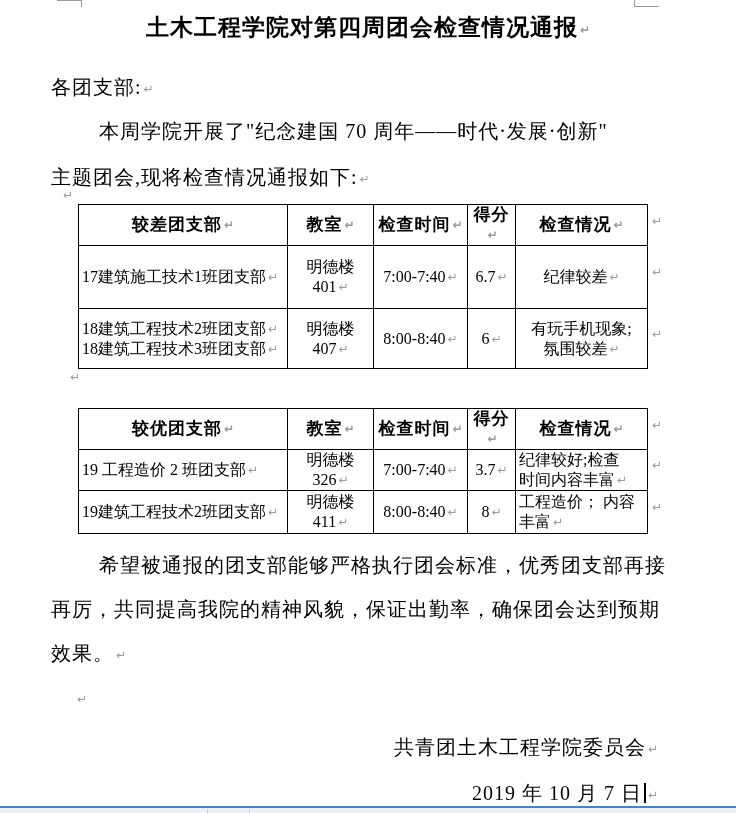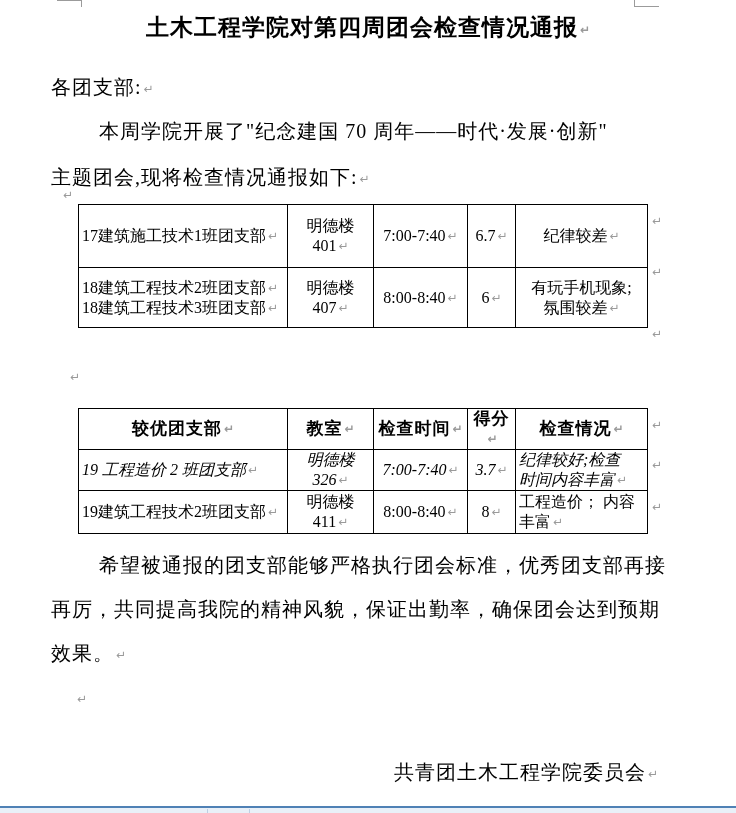"较差团支部 ↵" tr.hrow { html: none -> <tr> <th><span>较差团支部</span><span>↵</span></th> <th><span>教室</span><span>↵</span></th> <th><span>检查时间</span><span>↵</span></th> <th><span>得分</span><span>↵</span></th> <th><span>检查情况</span><span>↵</span></th> </tr> }
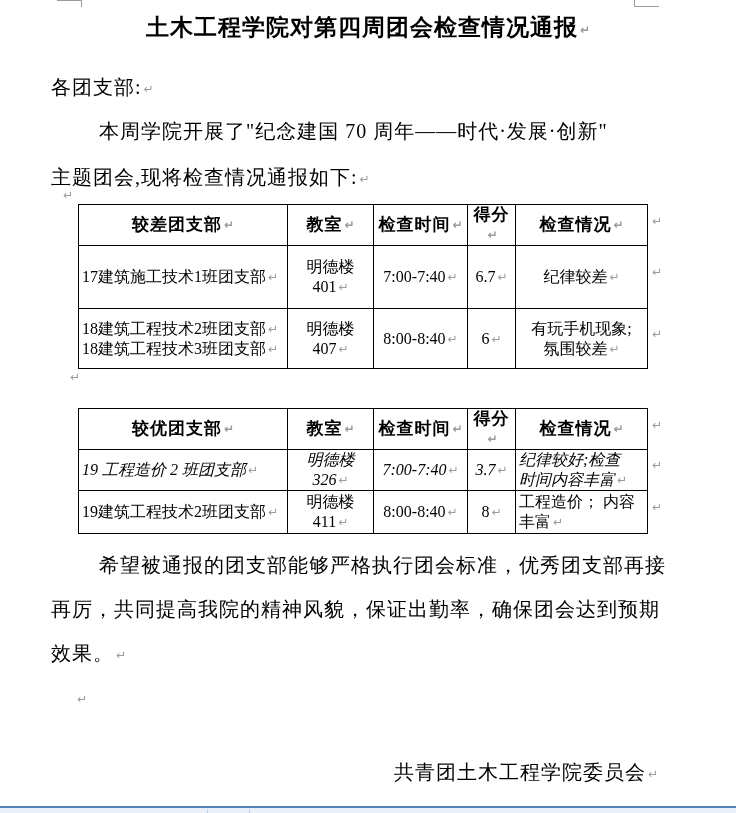"19 工程造价 2 班团支部 ↵" .t2 .r1 { font-style: italic -> none }
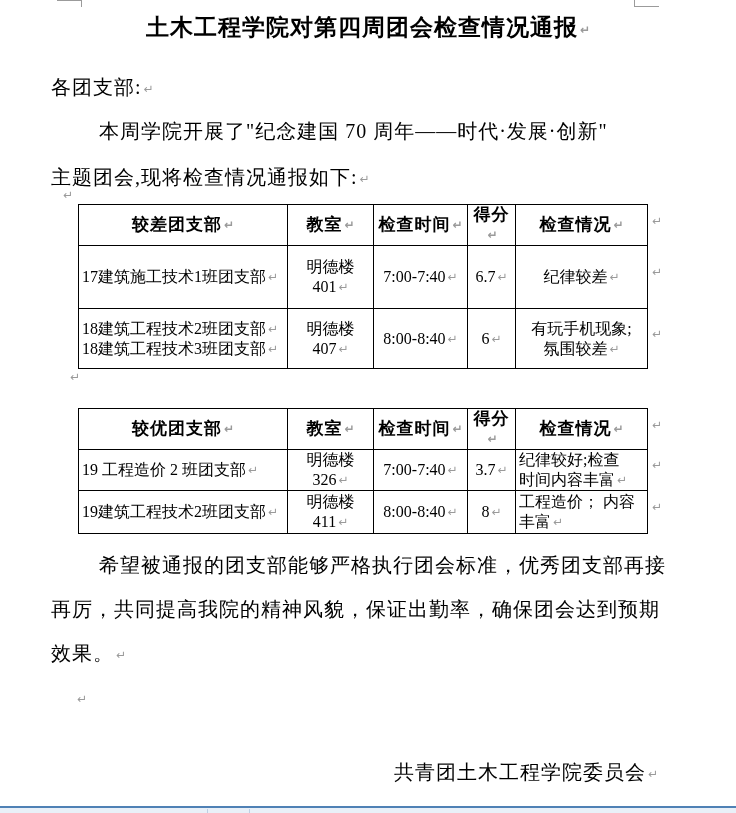"共青团土木工程学院委员会 ↵" .rightline { margin-top: 25px -> none }
